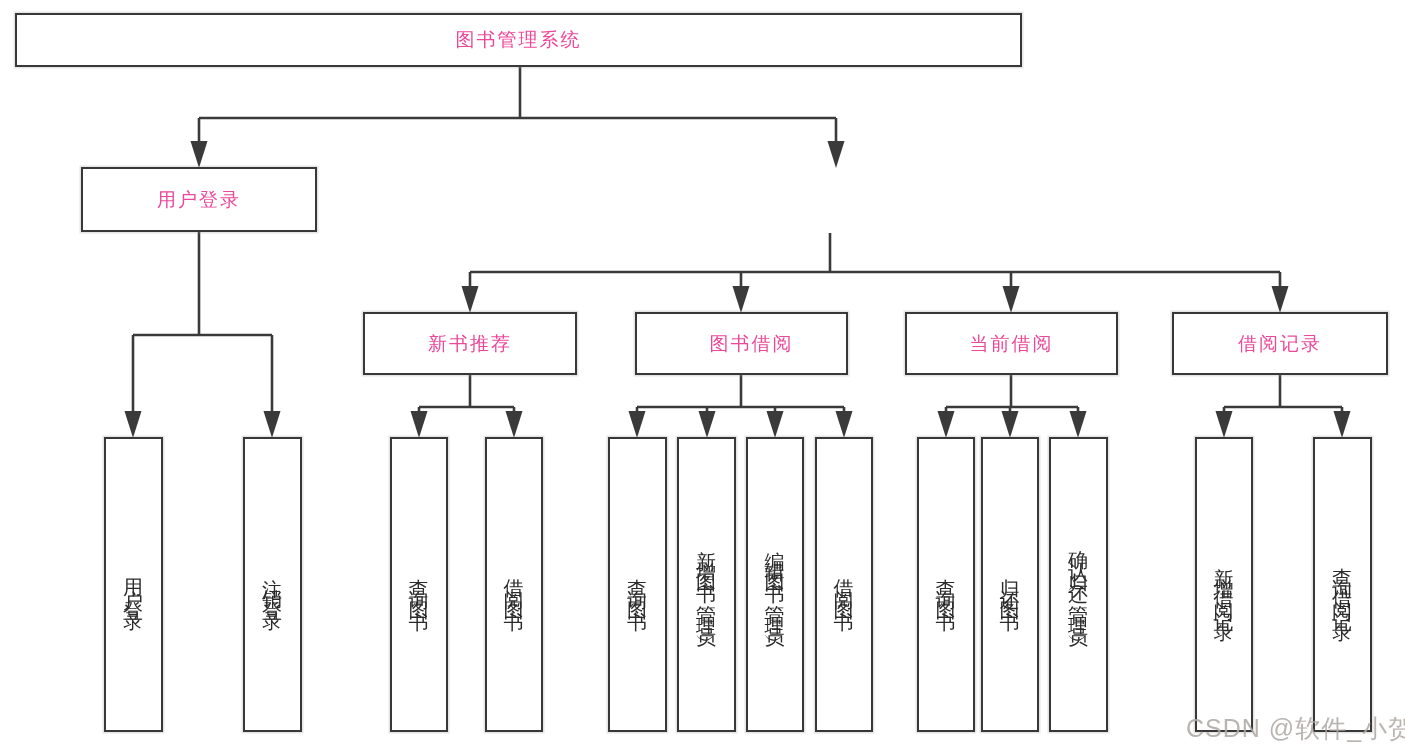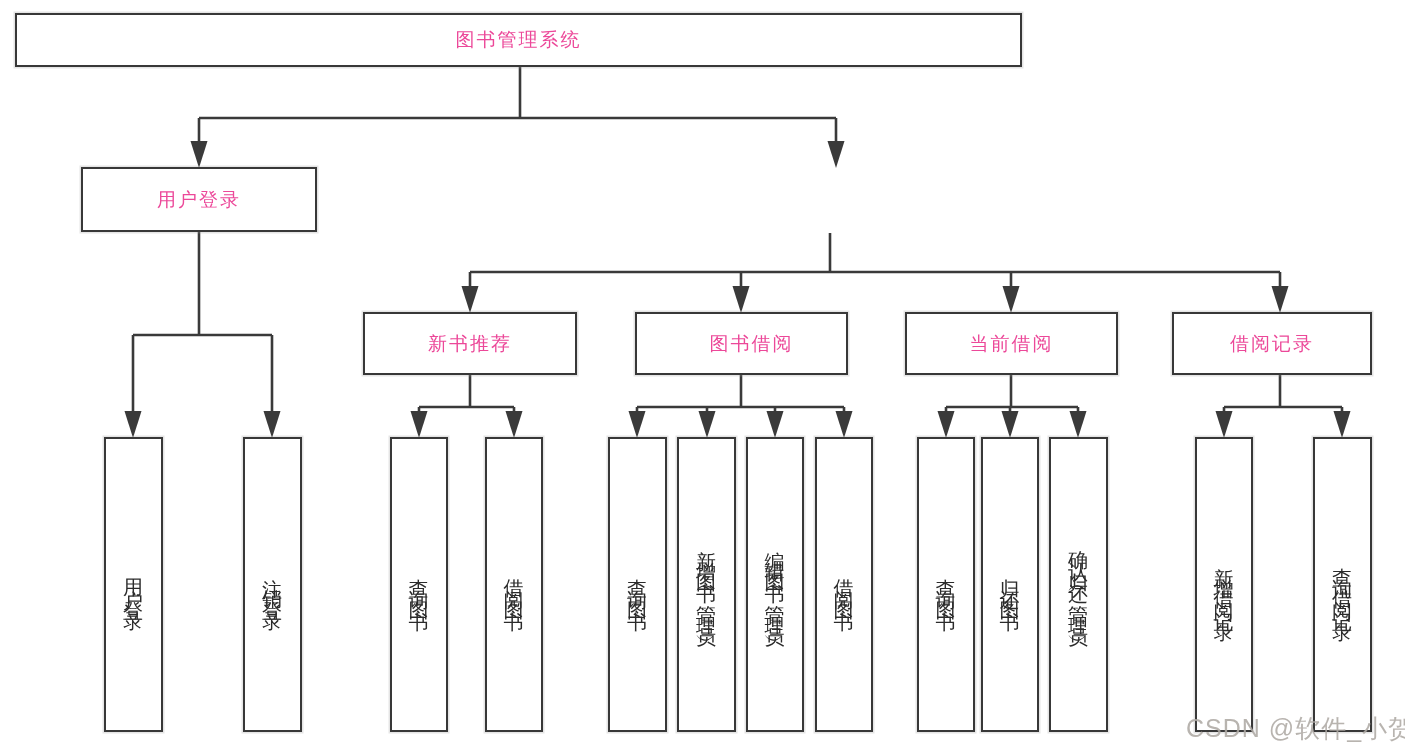"借阅记录" div.hbox { width: 200px -> 216px }
